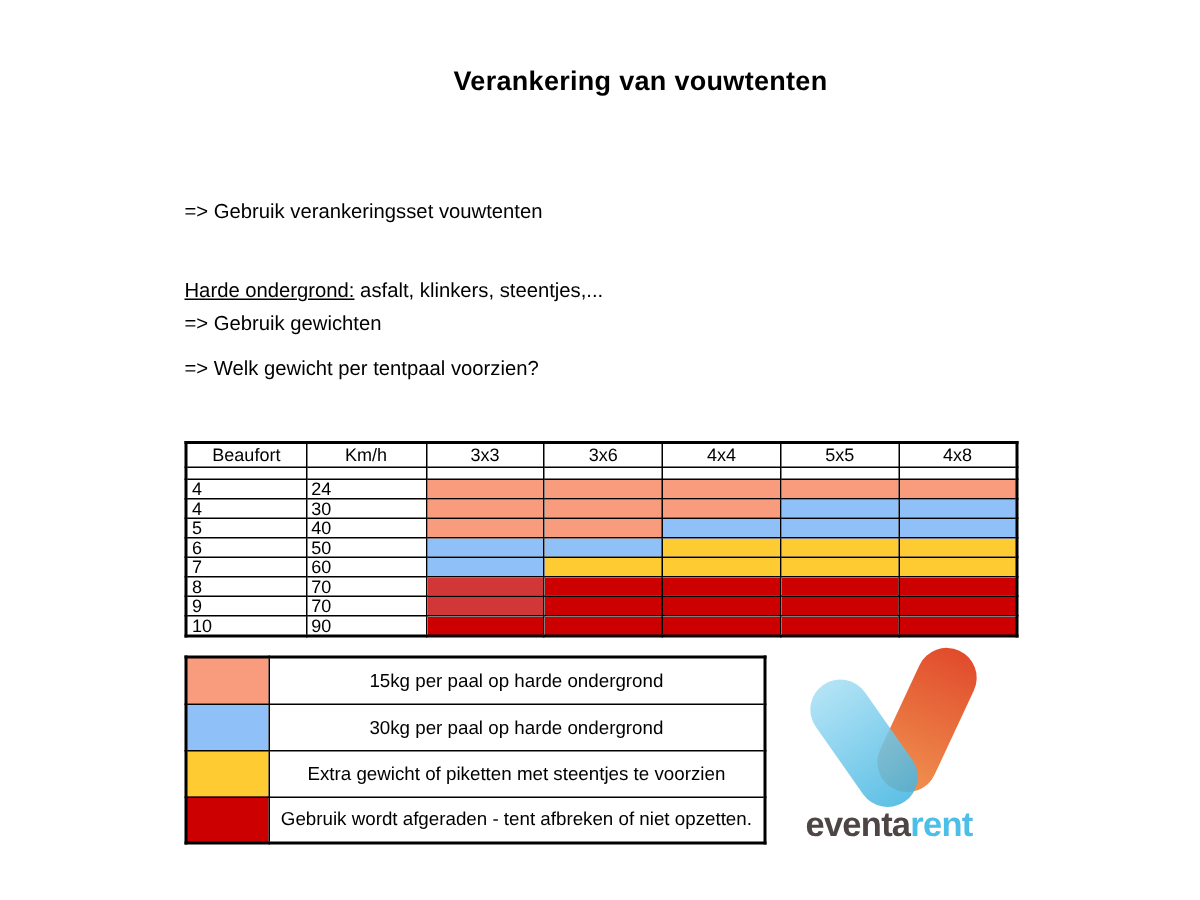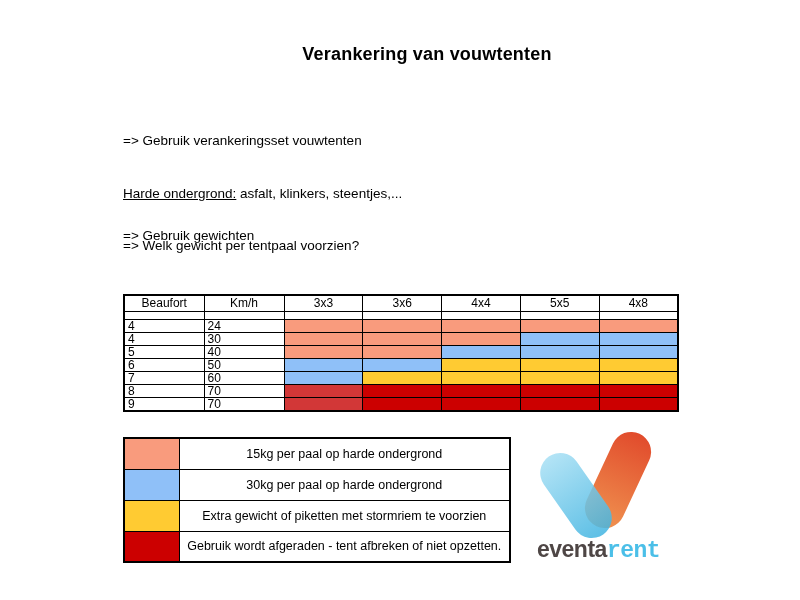"=> Gebruik gewichten" .line-arrow2 { top: 228px -> 208px }
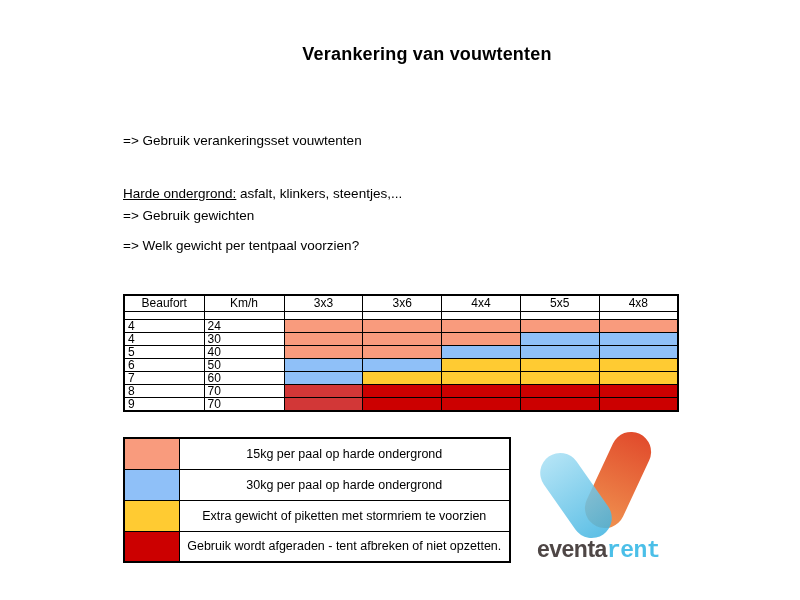"10" tr { html: none -> <tr> <td>10</td> <td>90</td> <td></td> <td></td> <td></td> <td></td> <td></td> </tr> }
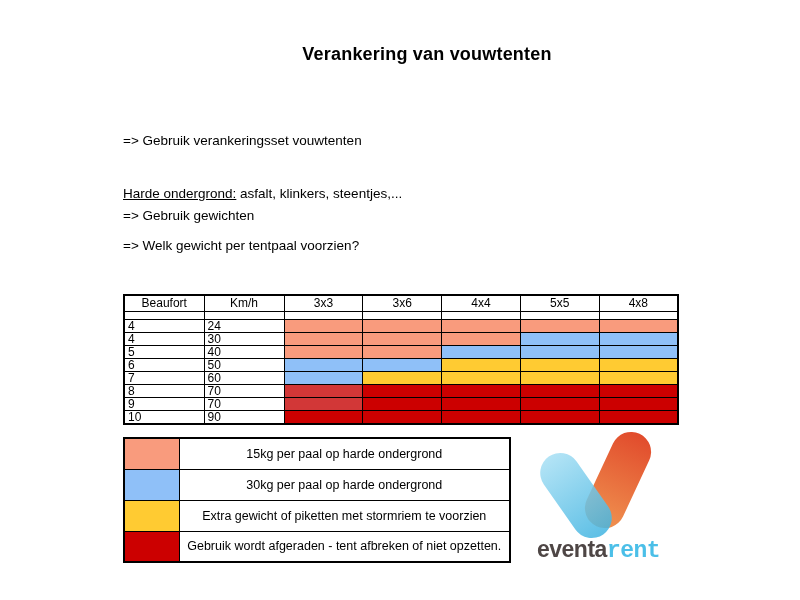"Extra gewicht of piketten met" td { text: stormriem -> steentjes }
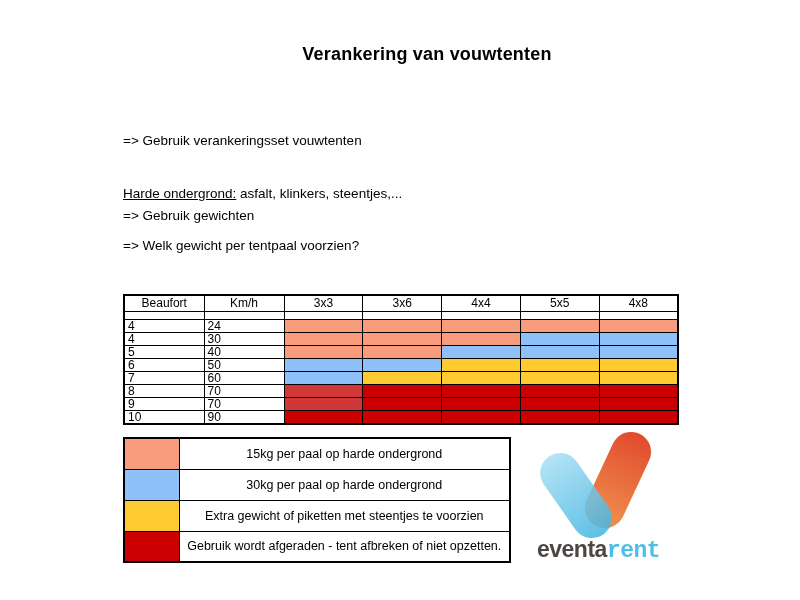"rent" .brand-secondary { font-family: Liberation Mono, monospace -> none }
